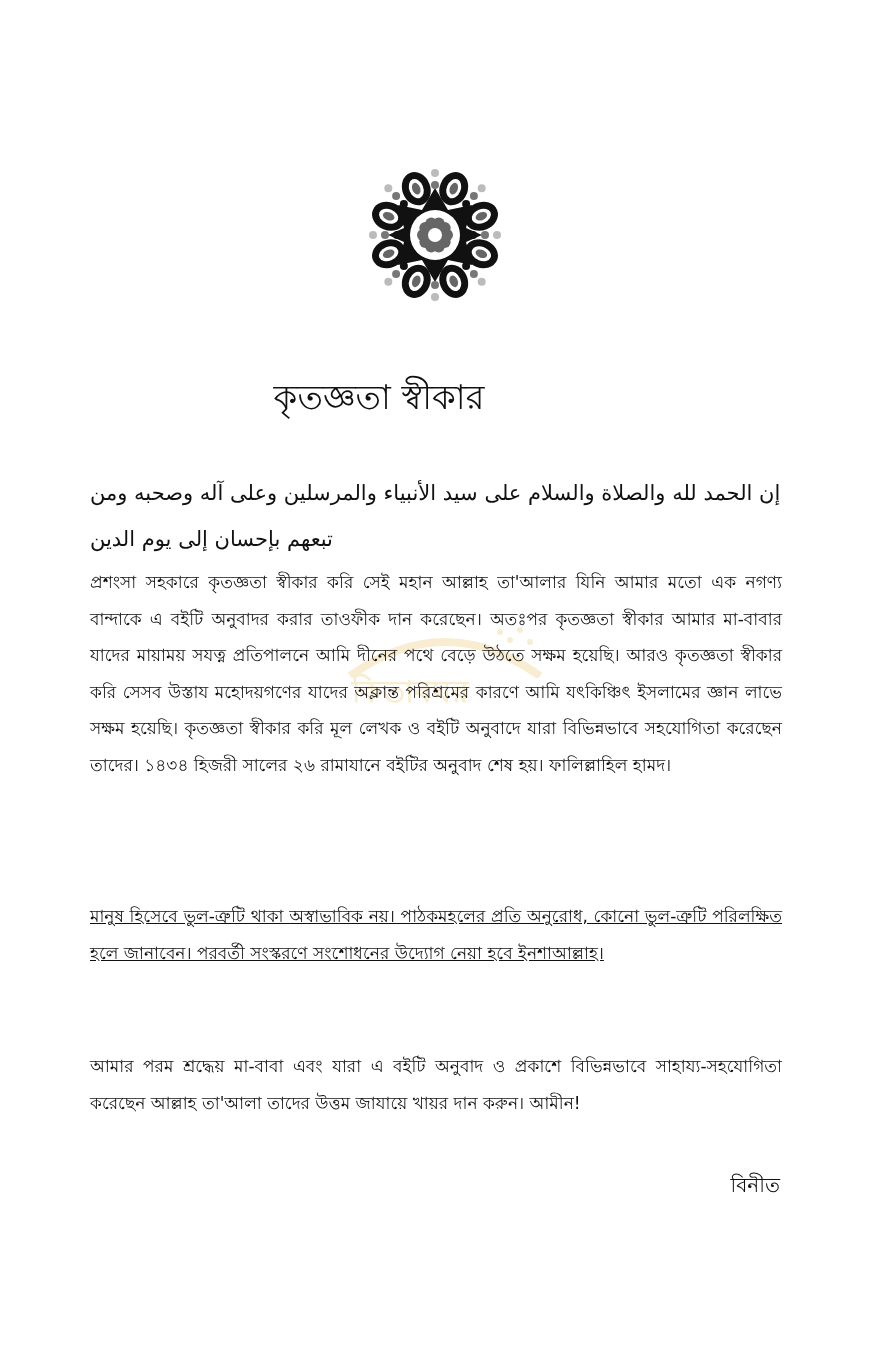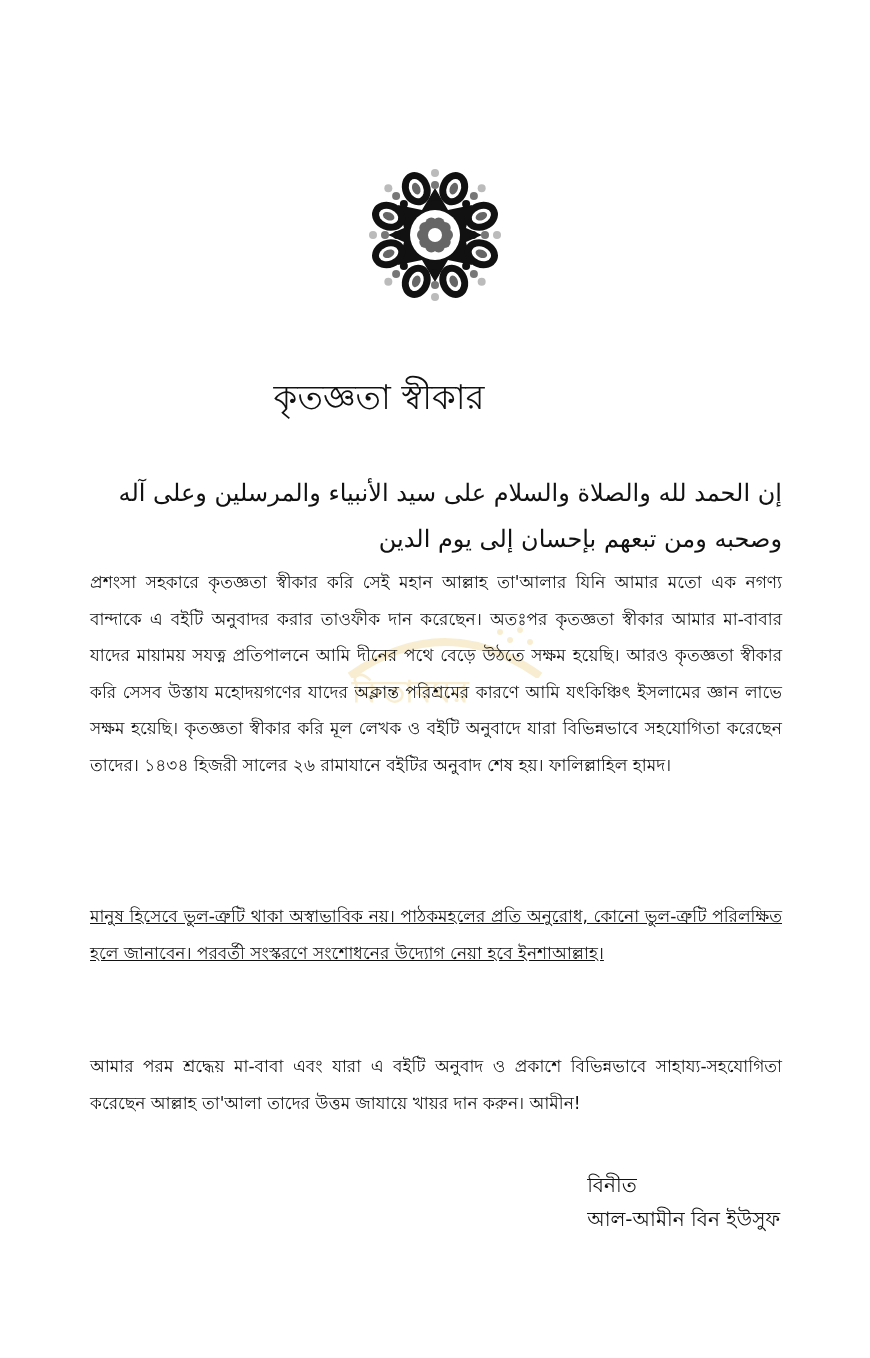"إن الحمد لله والصلاة والسلام" .arabic { font-size: 24px -> 21px; text-align: right -> left }
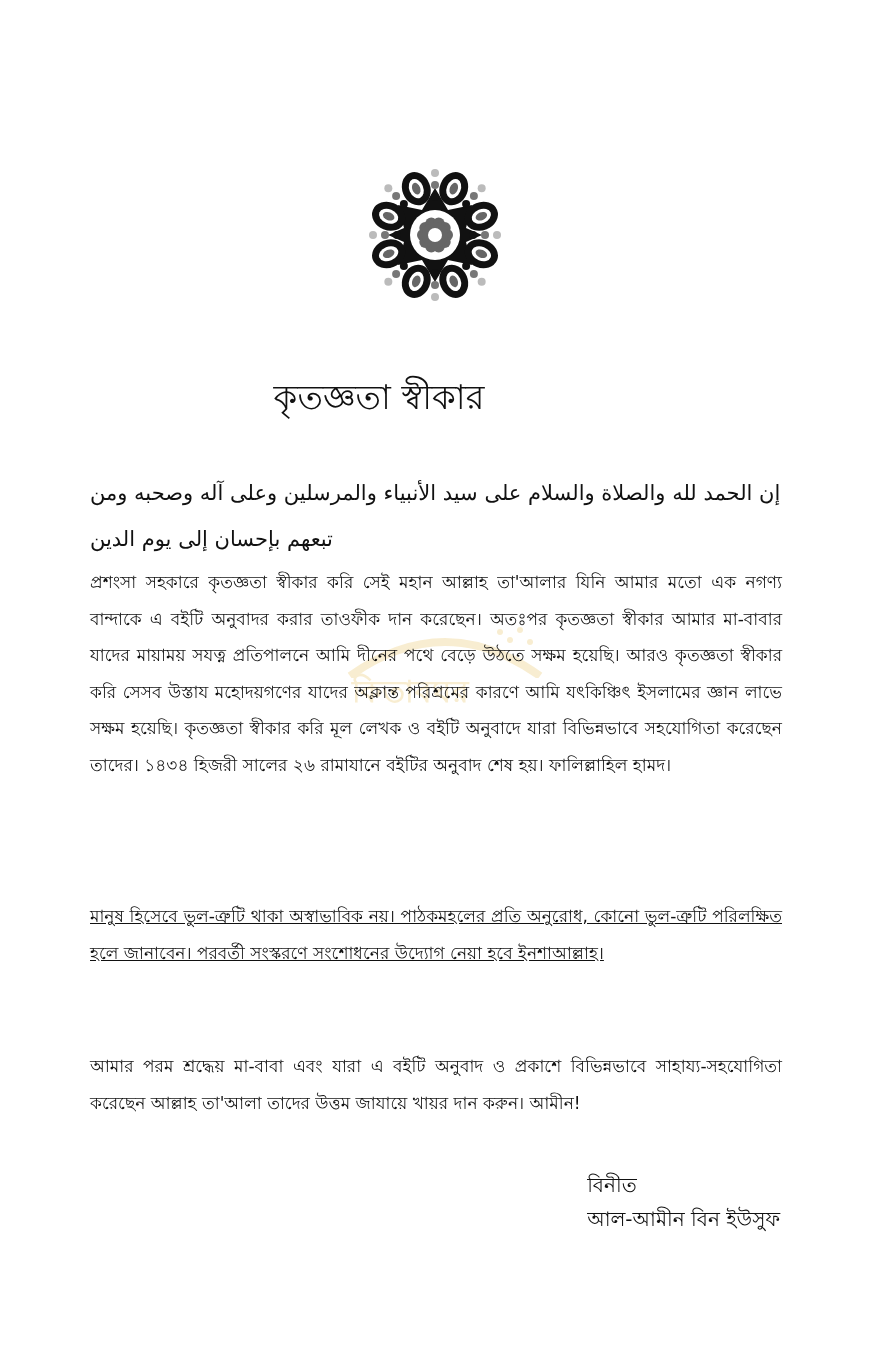"বিনীত" .sign { text-align: left -> right }
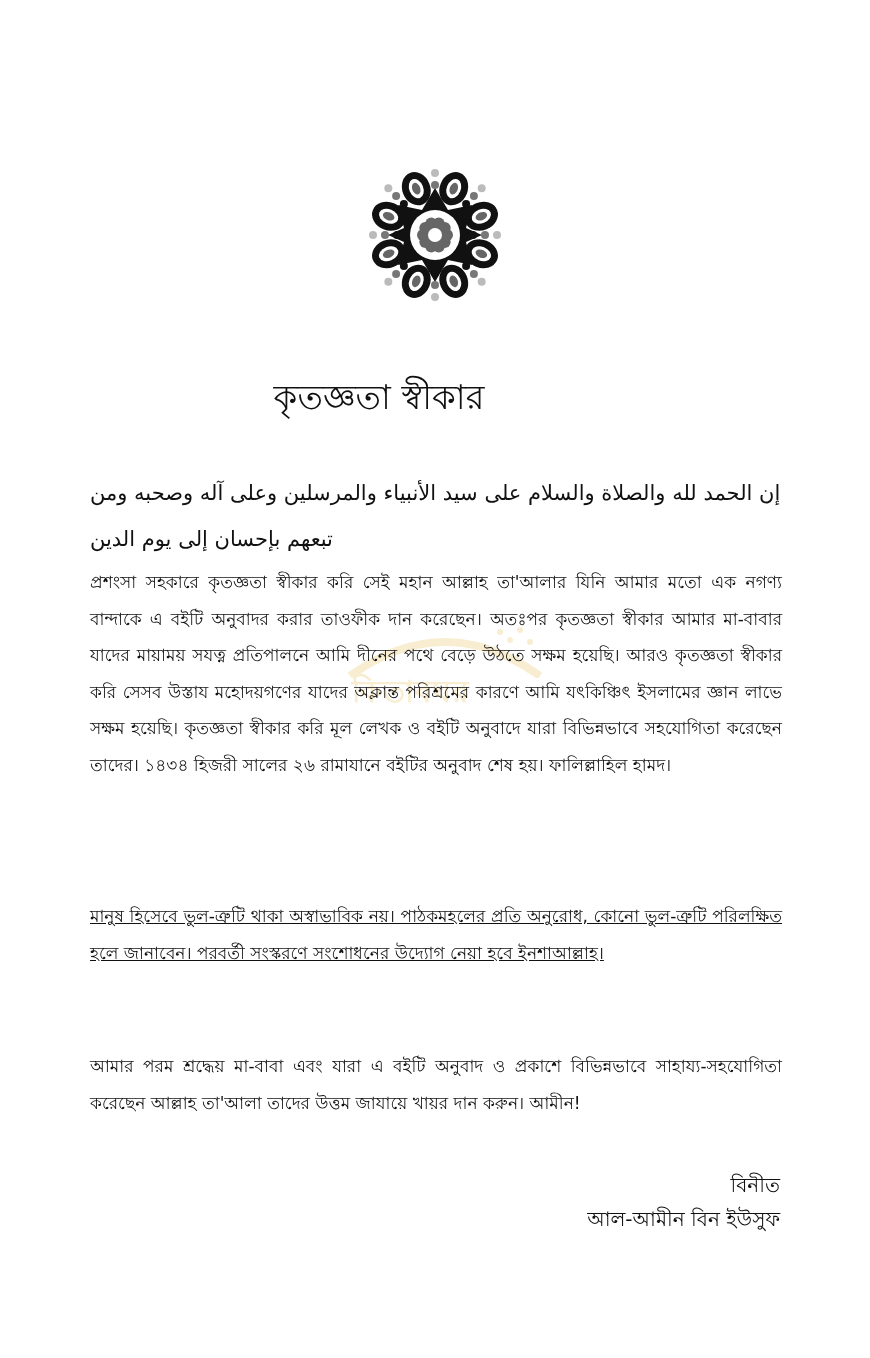"আল-আমীন বিন ইউসুফ" div { html: <div>আল-আমীন বিন ইউসুফ</div> -> none }
